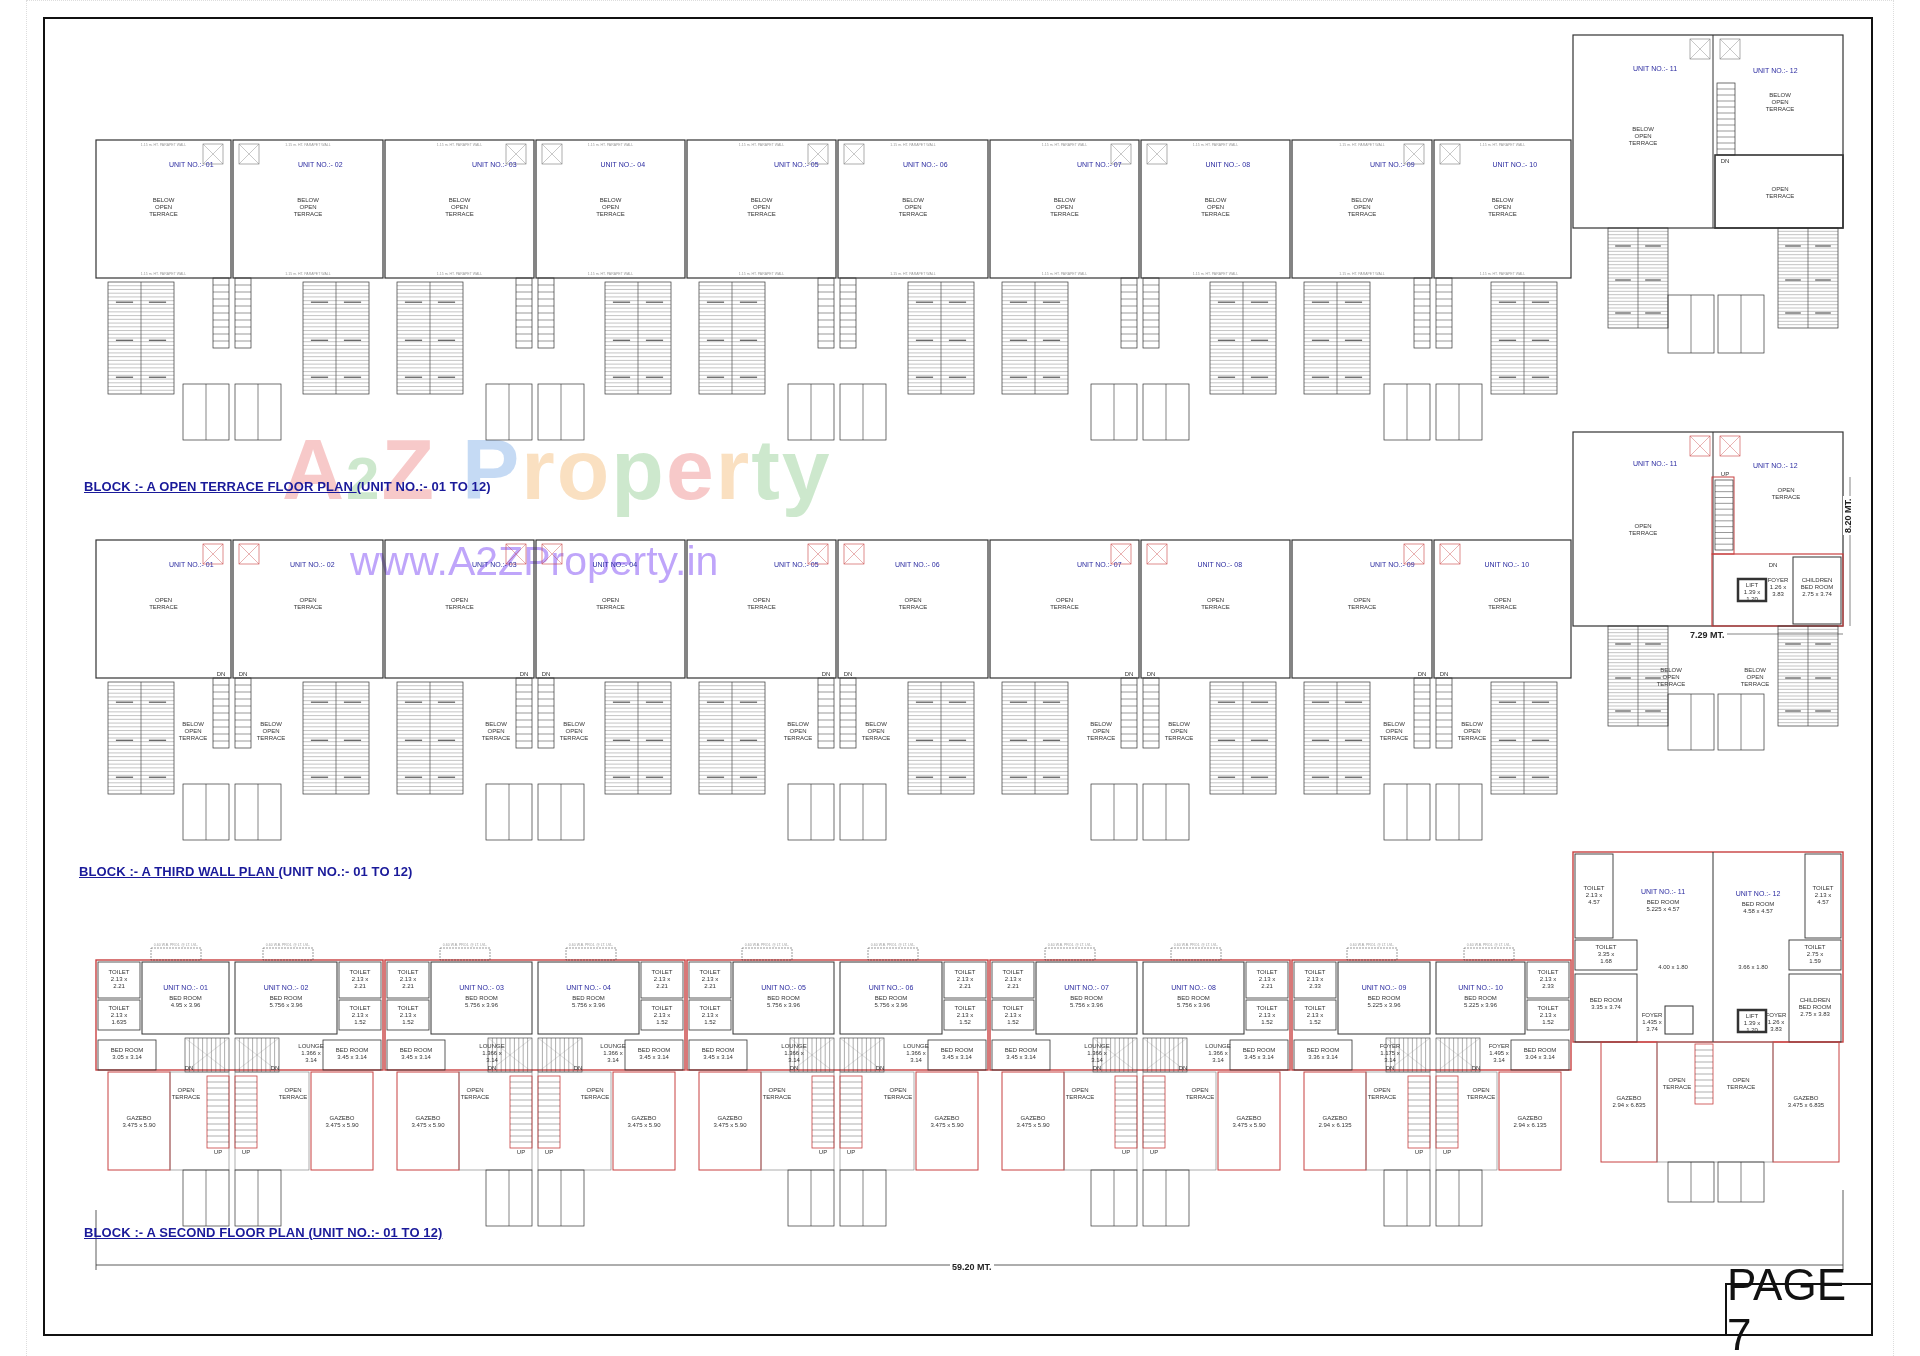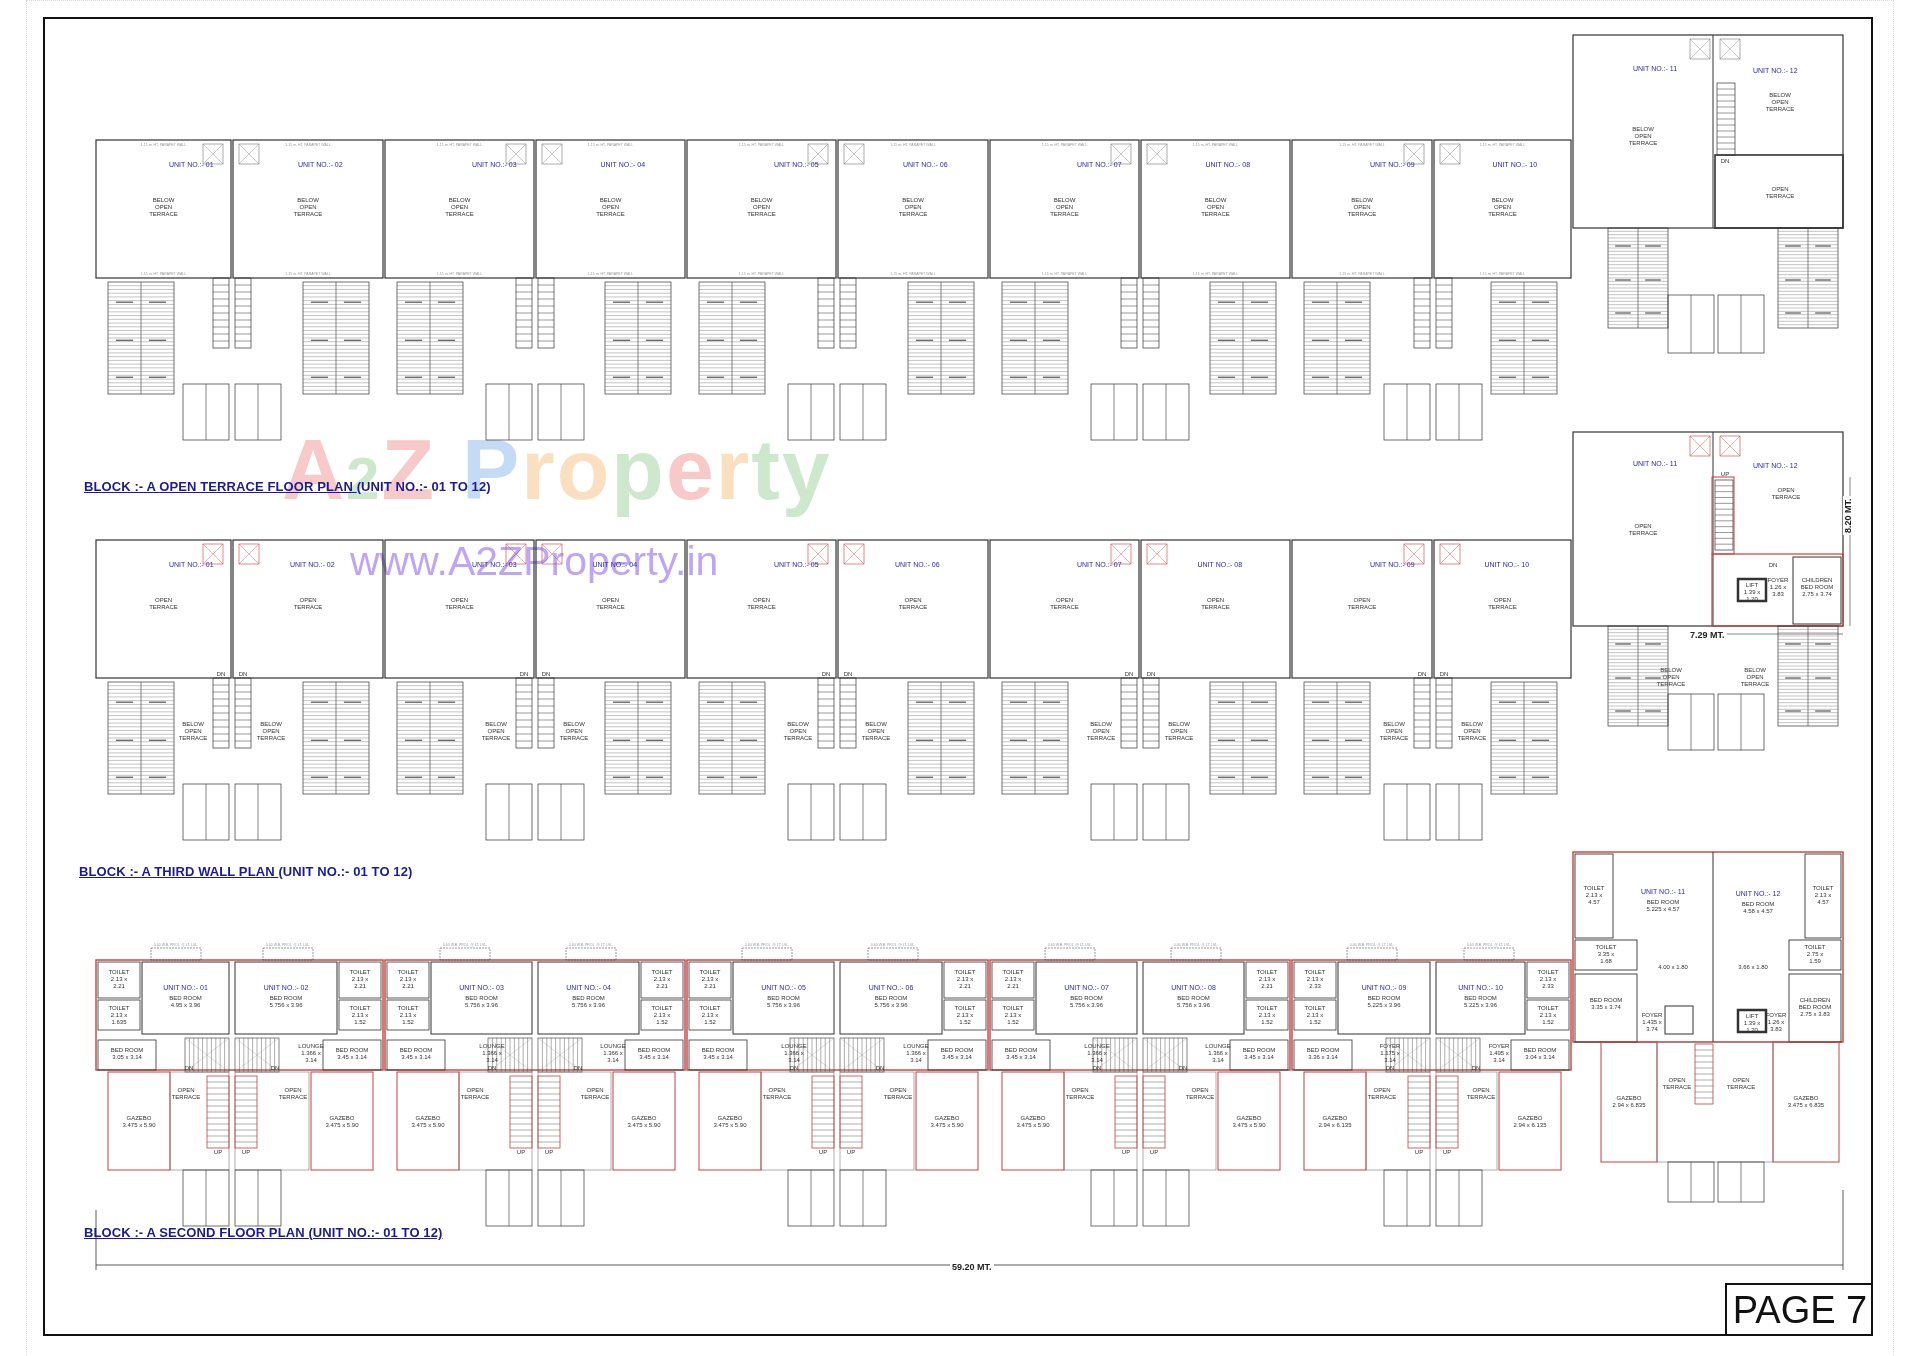"PAGE 7" .page-label { font-size: 38px -> 44px }
